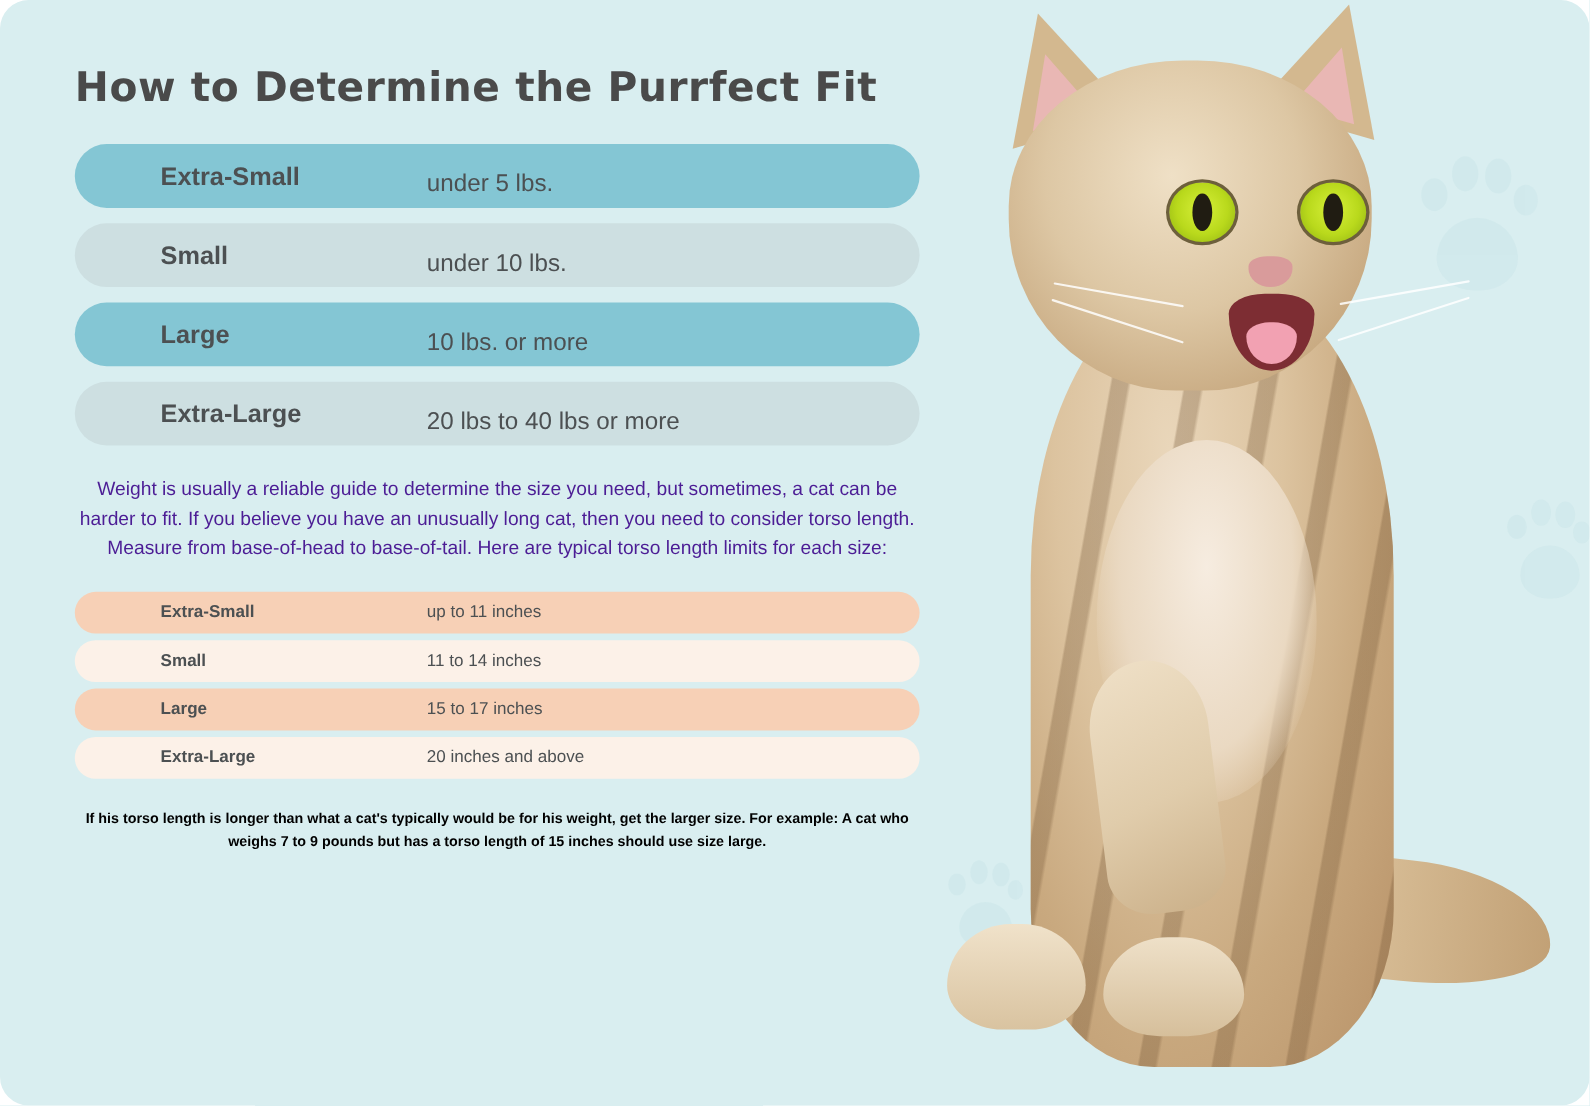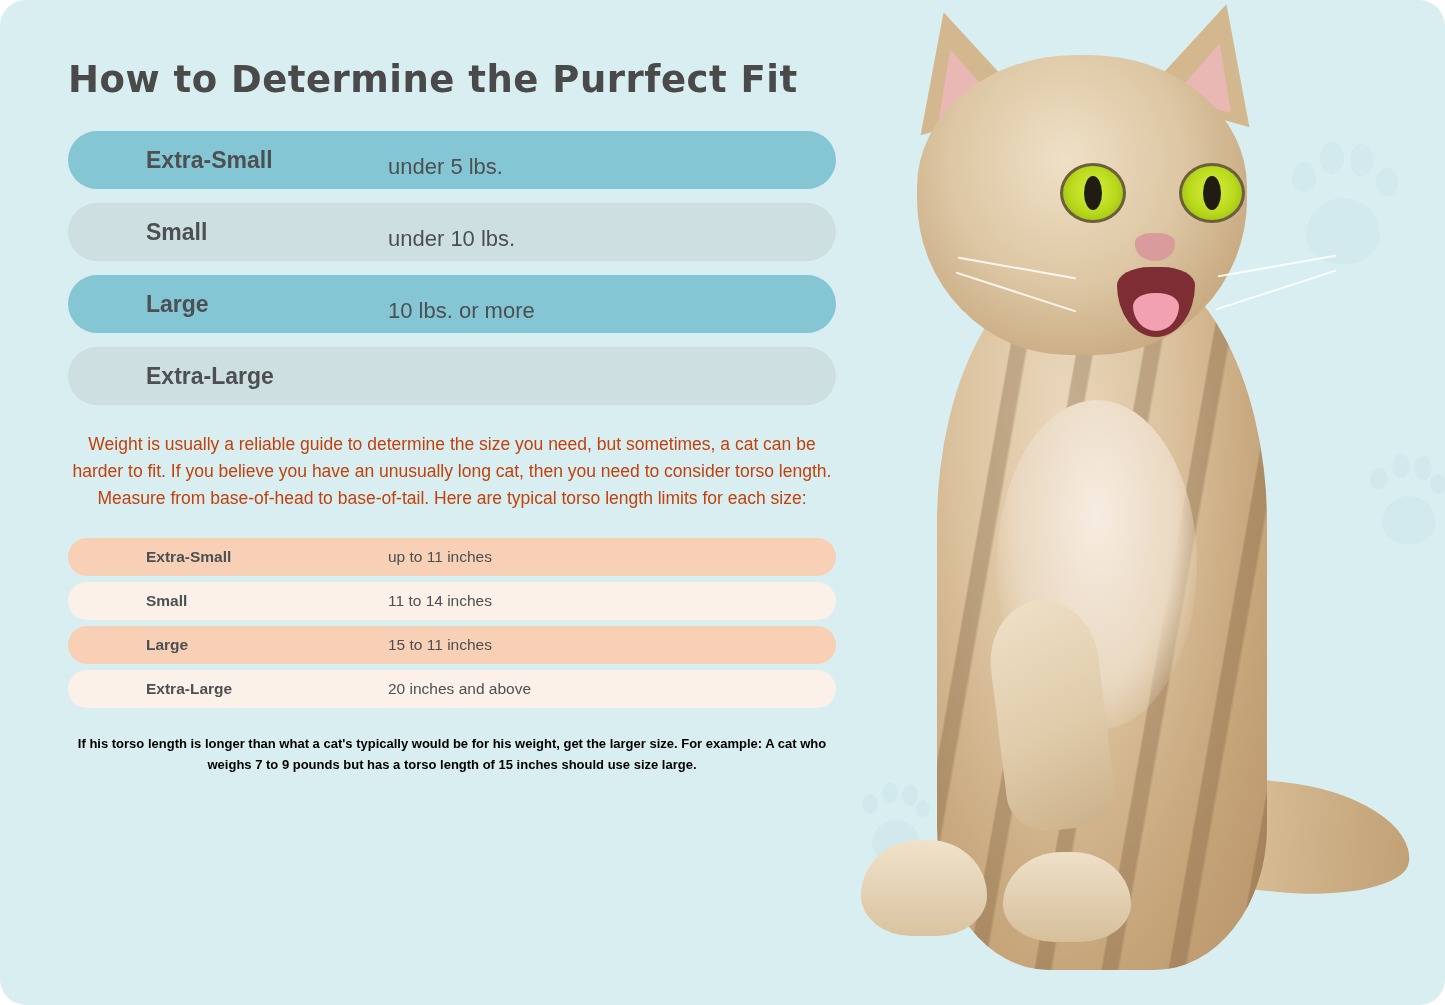"20 lbs to 40 lbs" div.w-value { html: none -> <div>20 lbs to 40 lbs or more</div> }
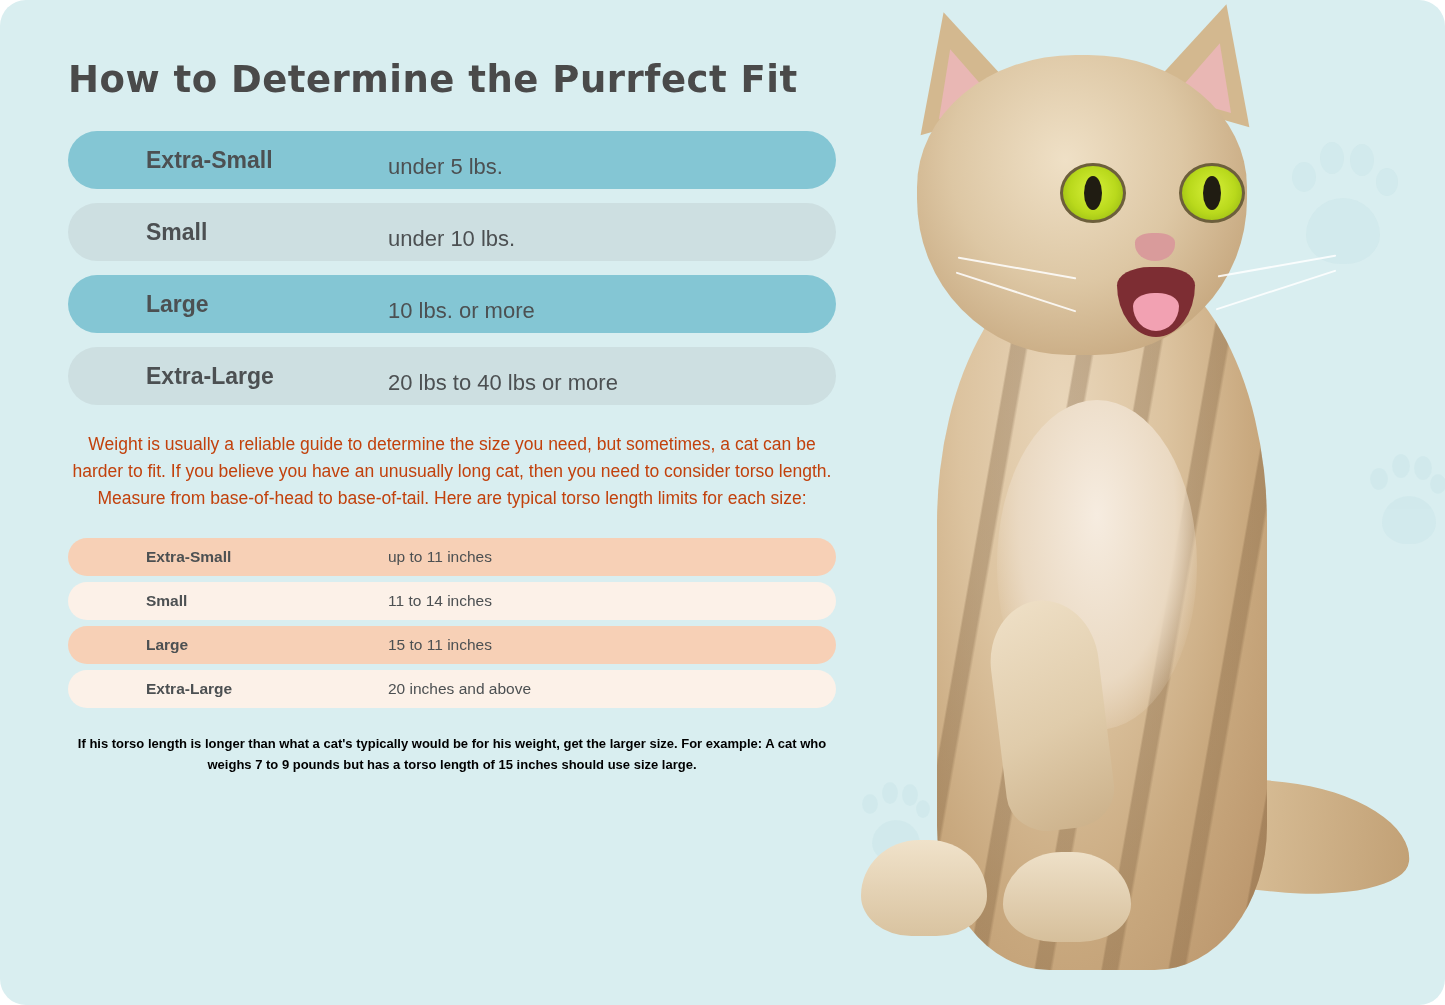"Weight is usually a reliable" .note { color: #c2410c -> #4c1d95 }
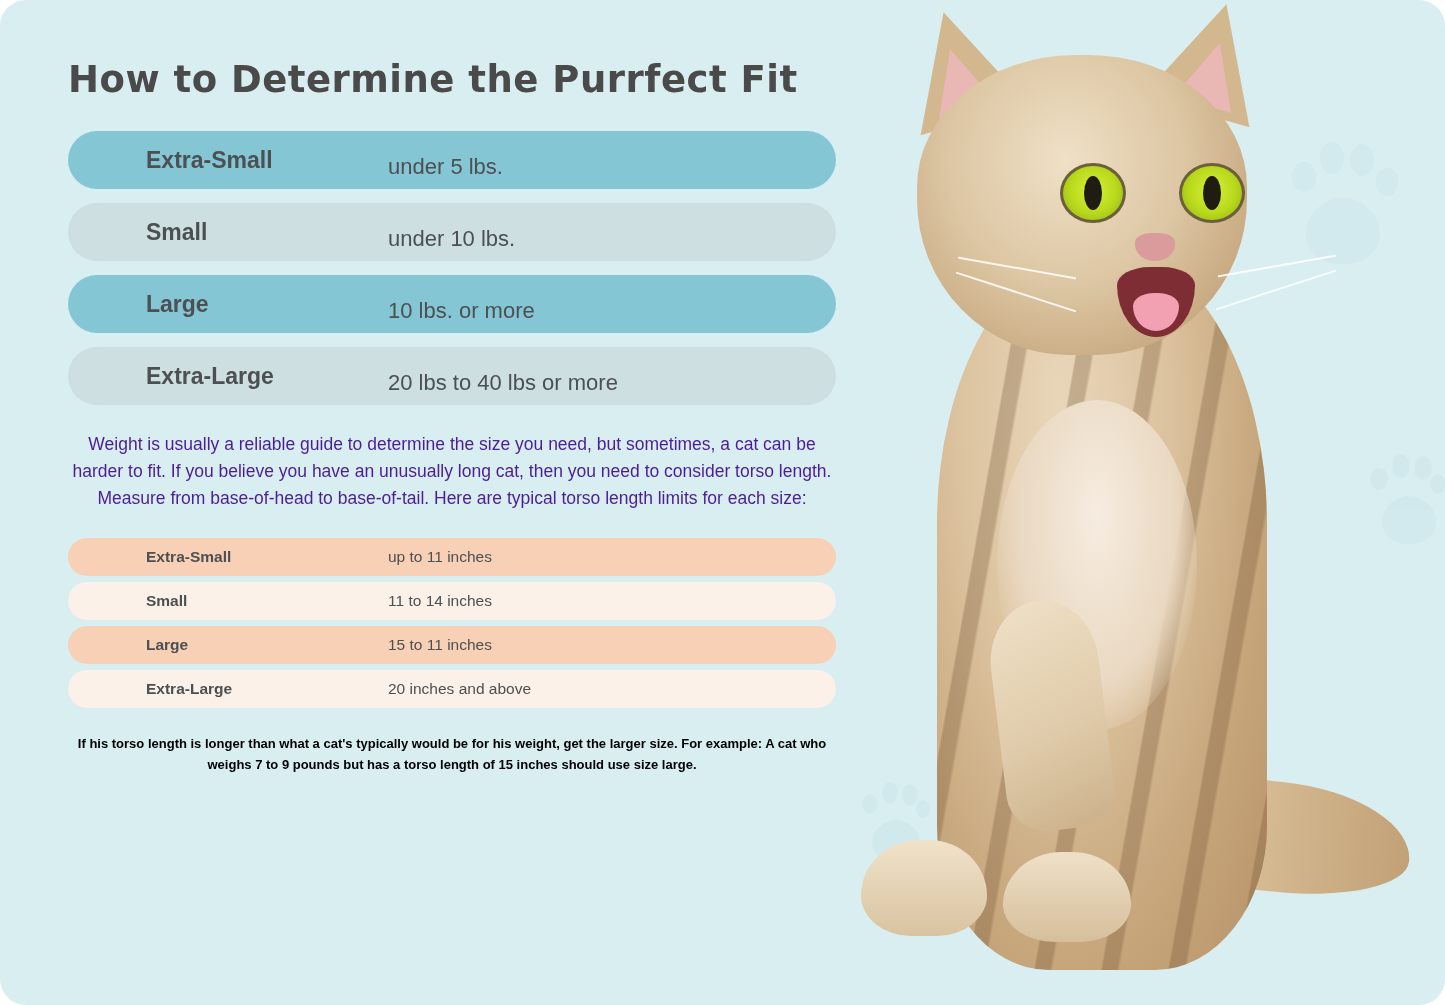"15 to 11 inches" div.t-value { text: 11 -> 17 }
